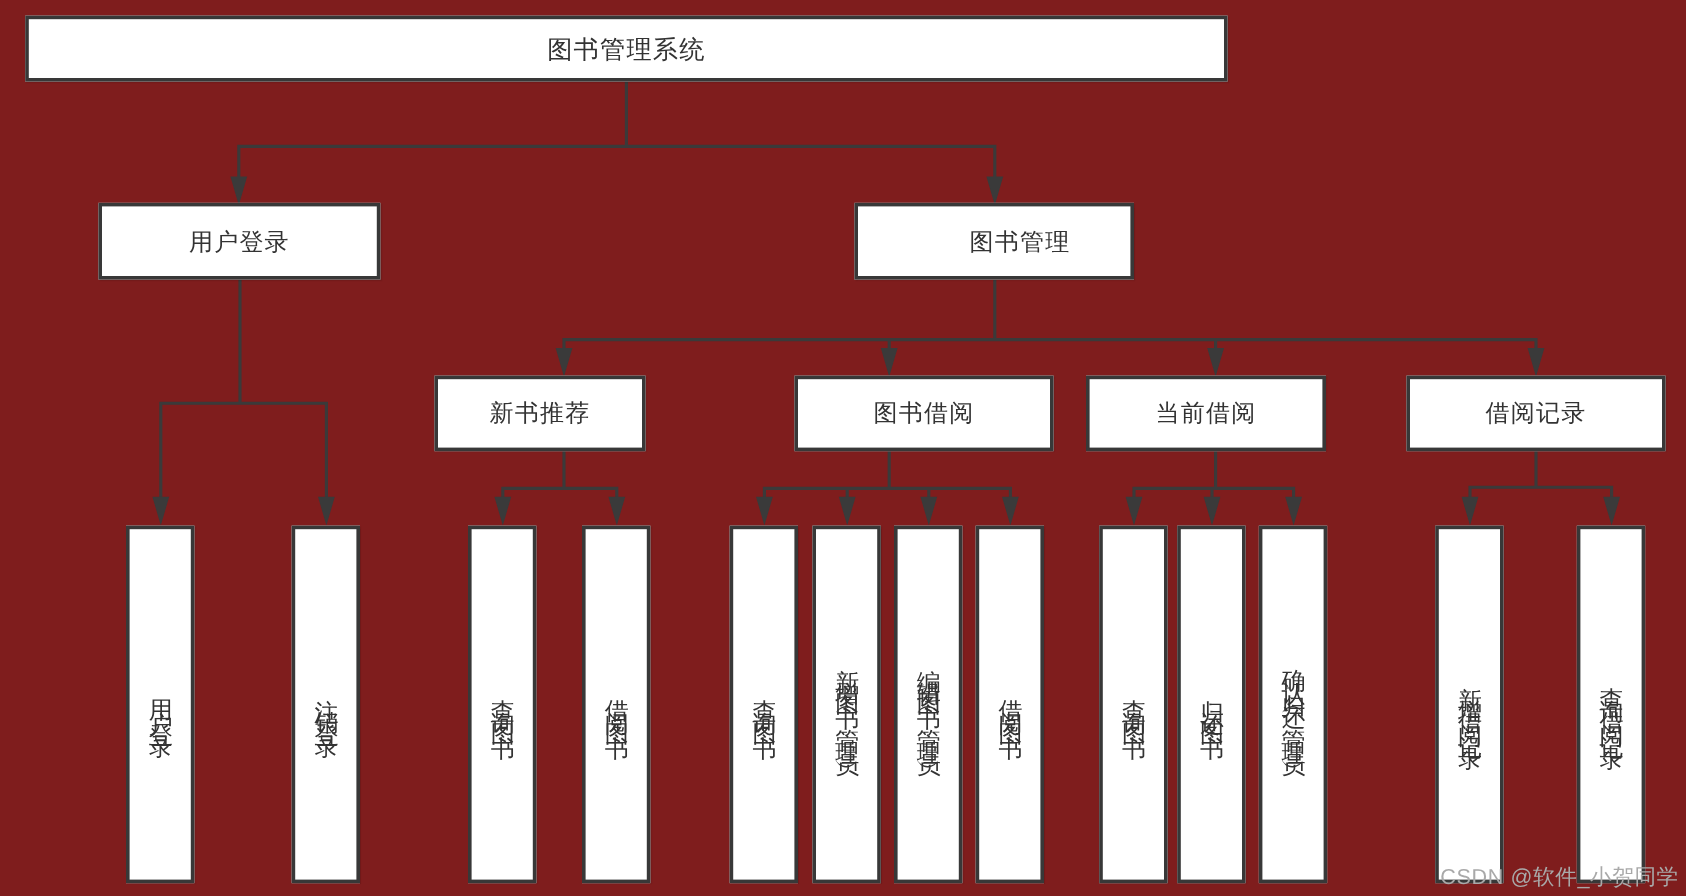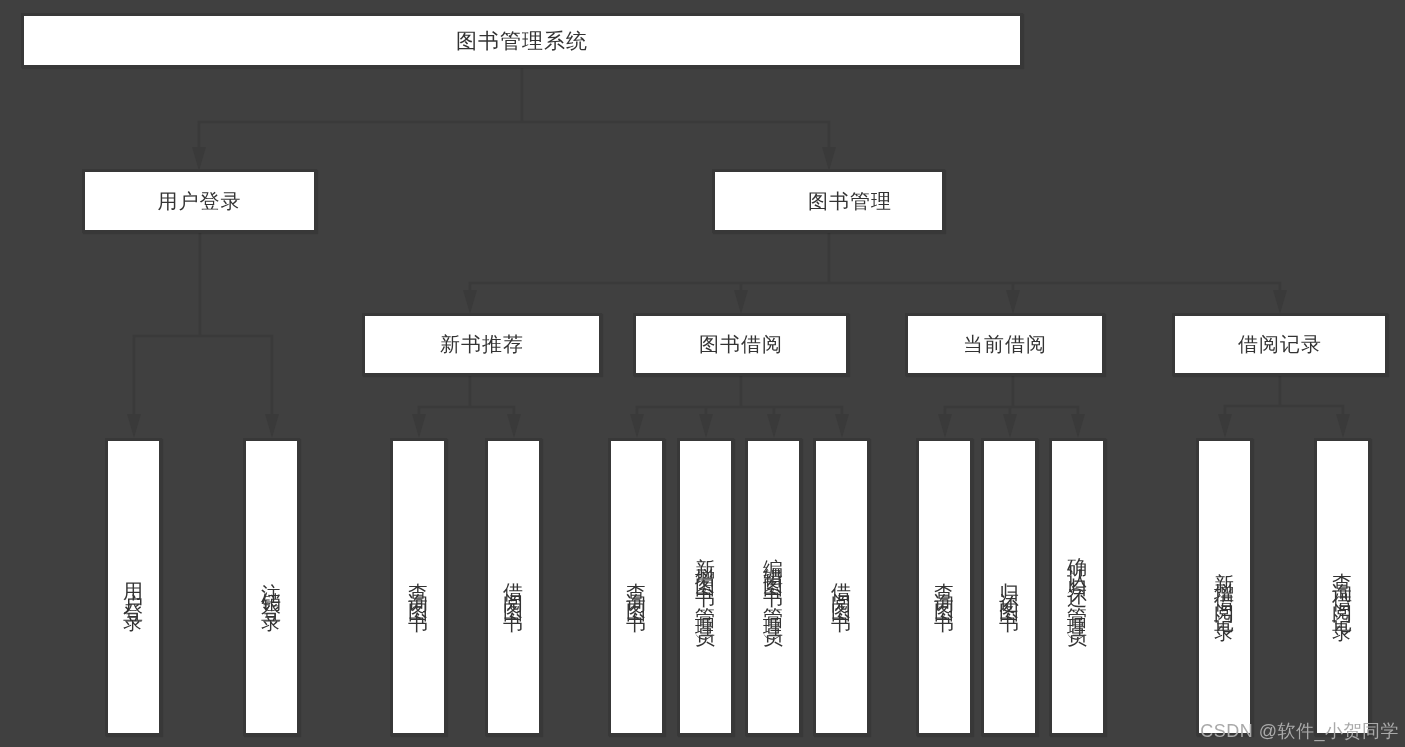"图书管理系统" .stage { background: #404040 -> #7f1d1d }
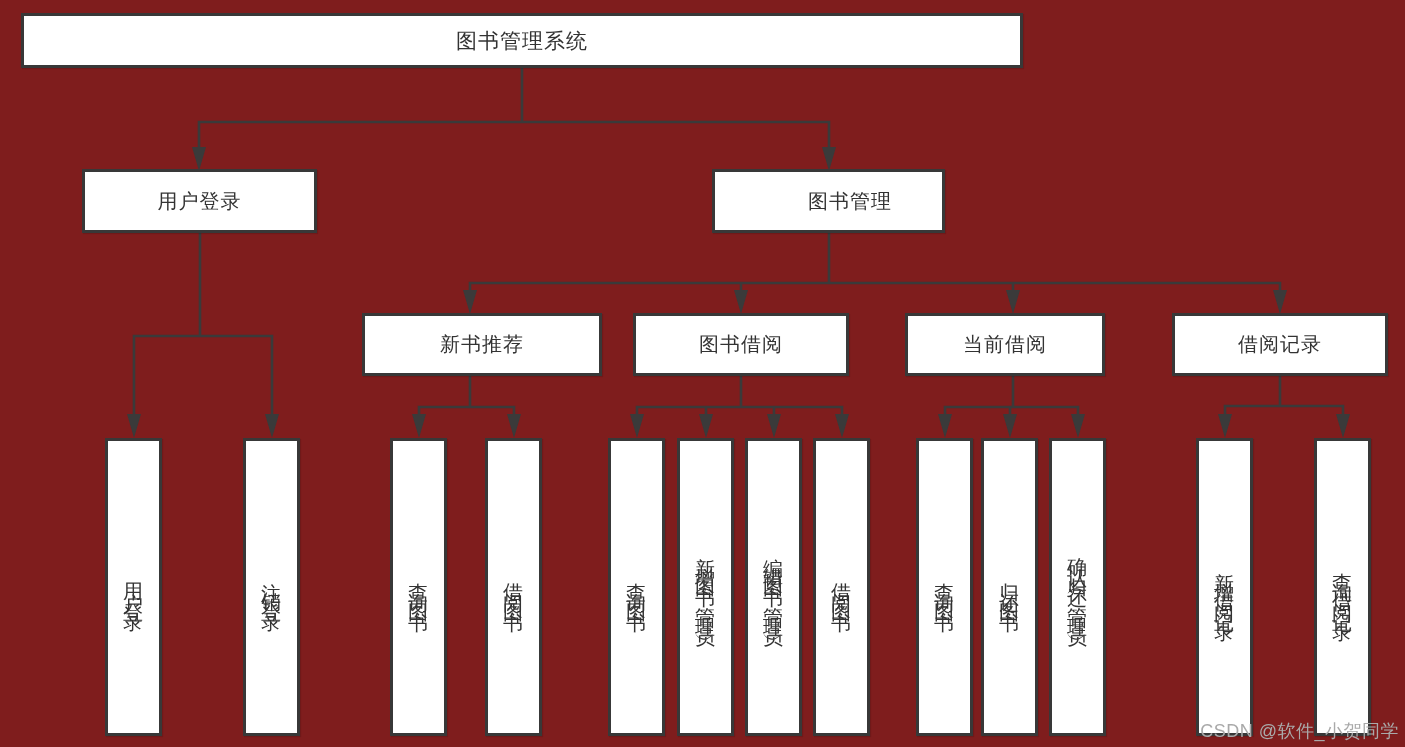"新书推荐" div.box { width: 240px -> 176px }
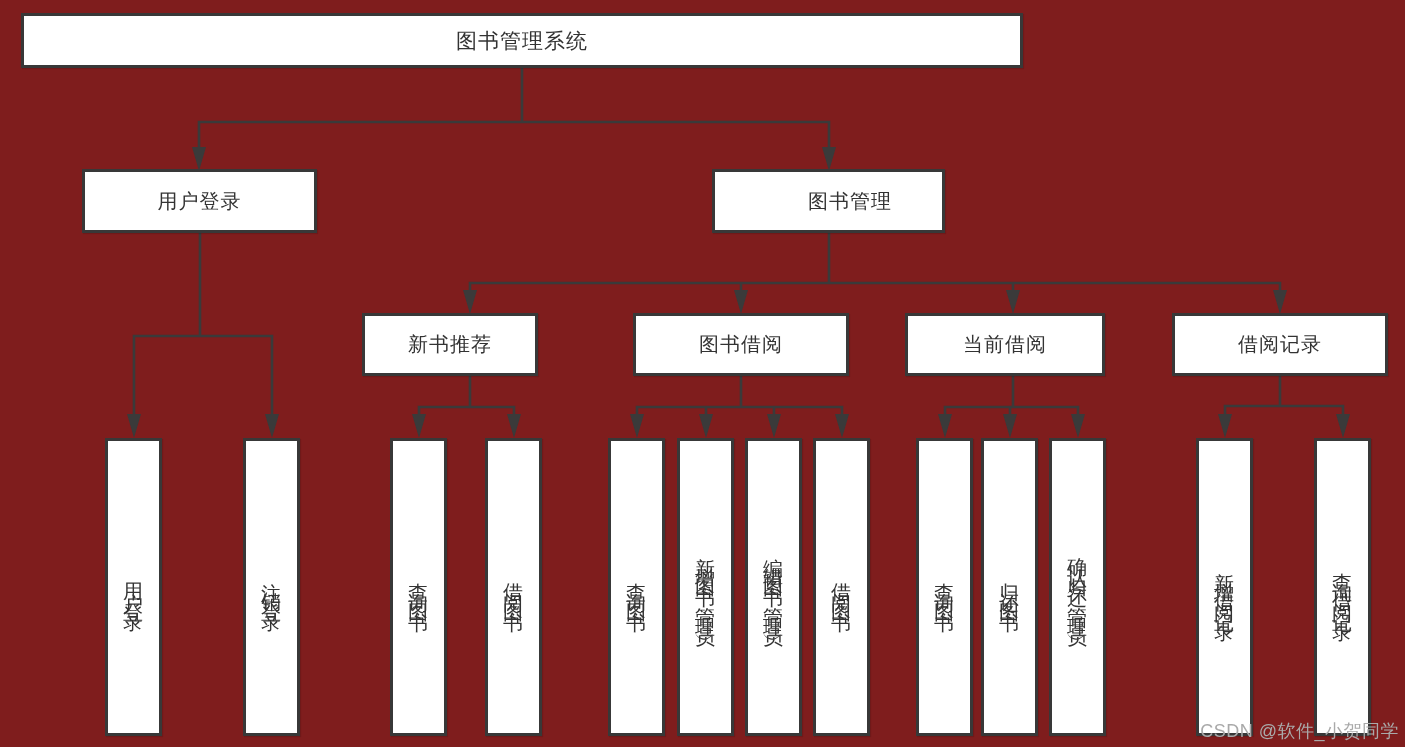"图书借阅" div.box { left: 633px -> 662px }
